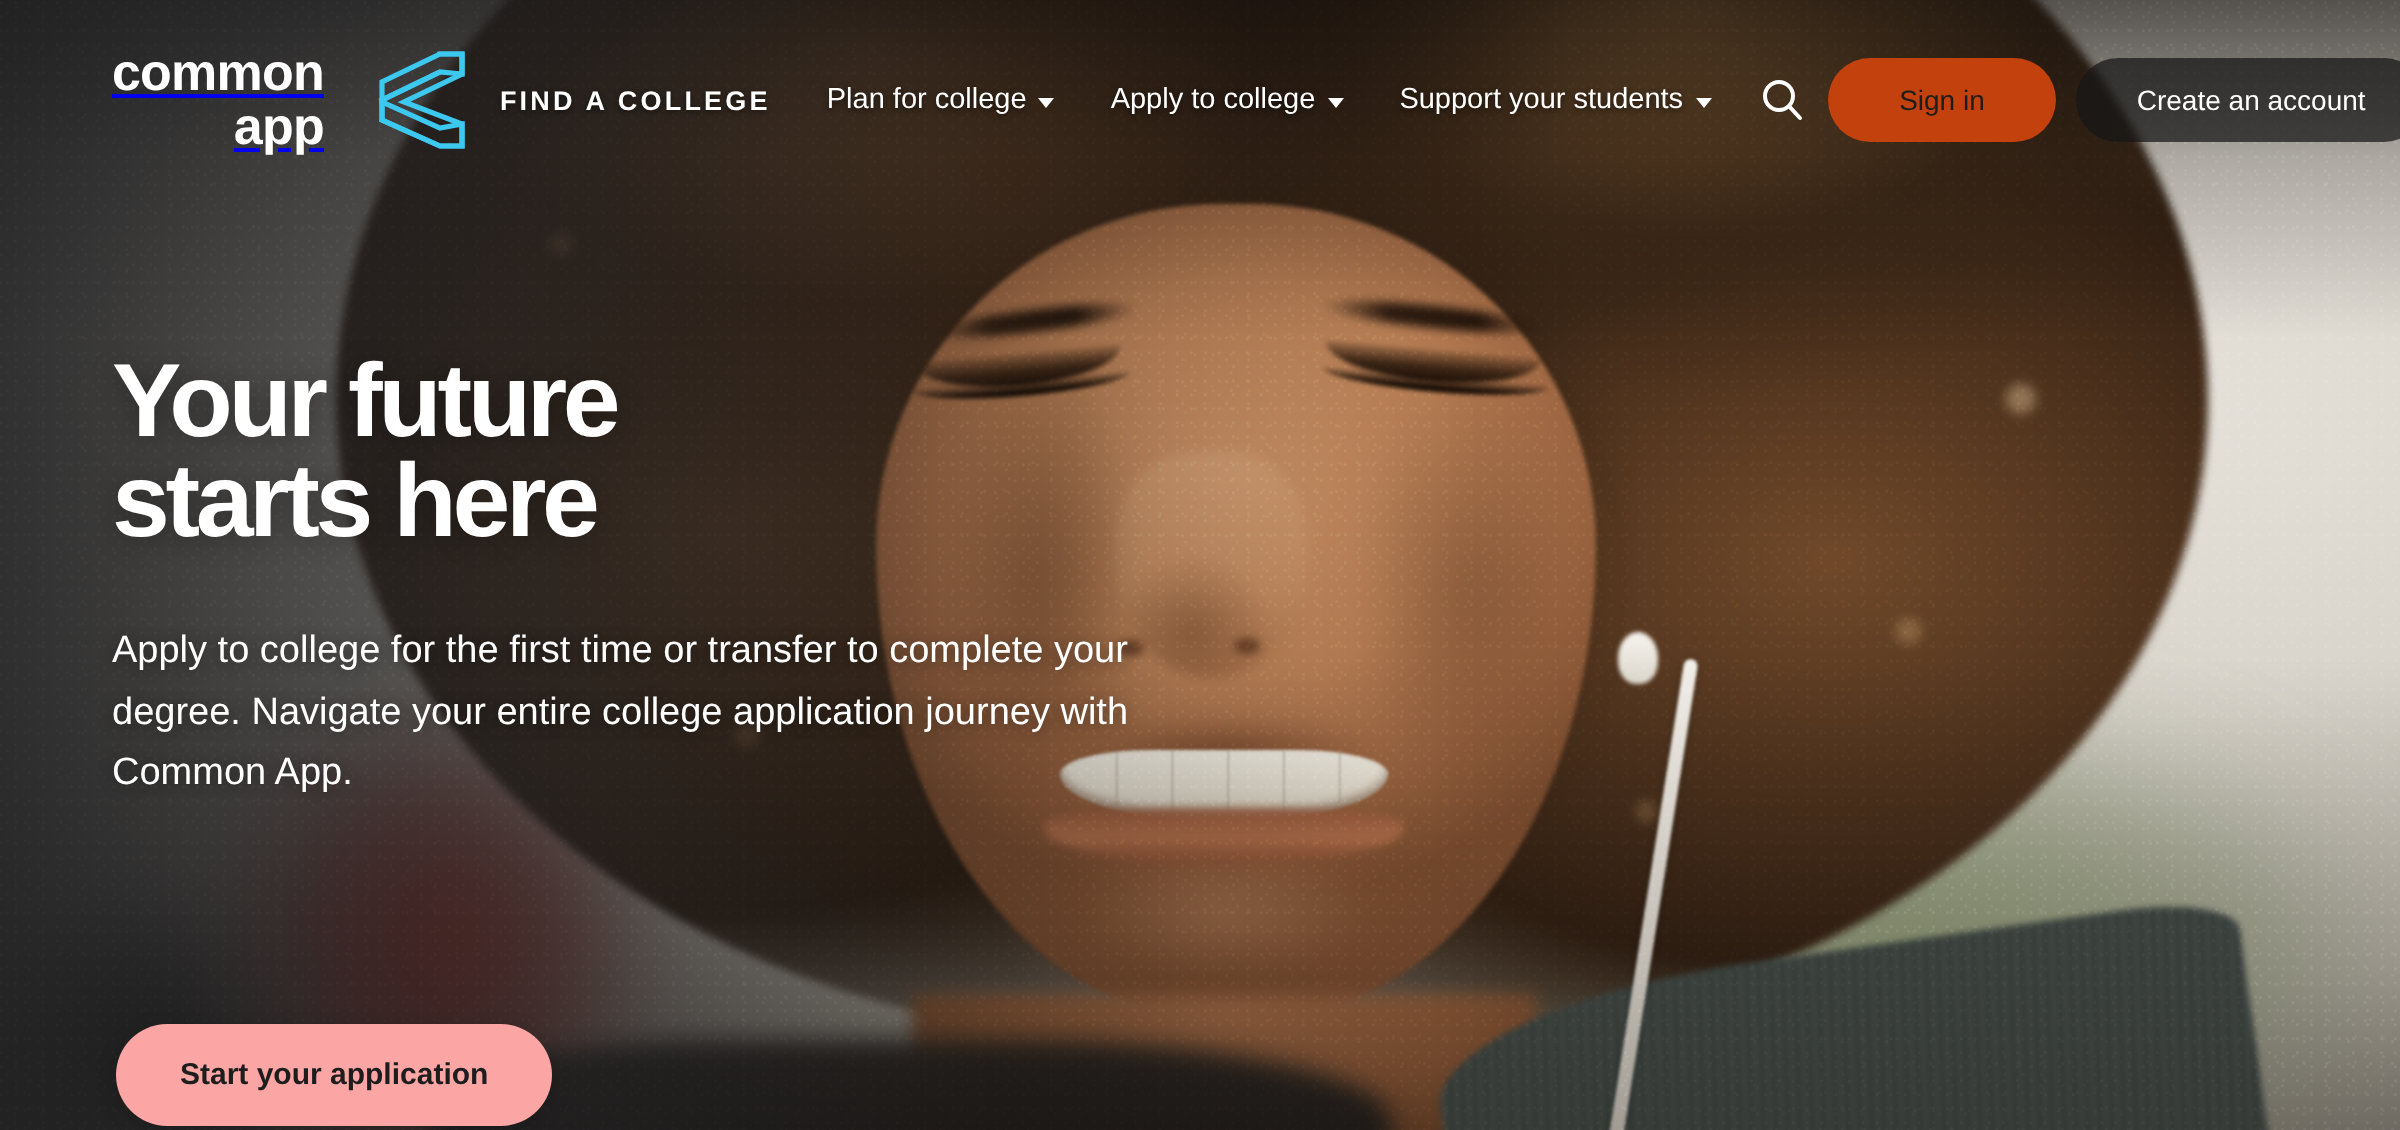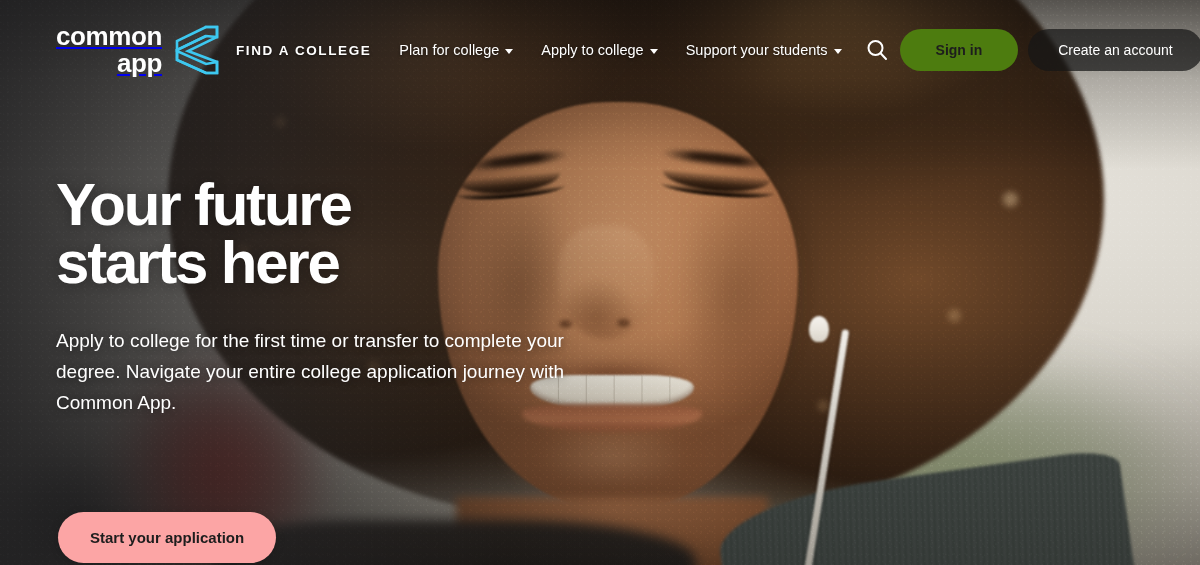"common" .logo { gap: 12px -> 26px }
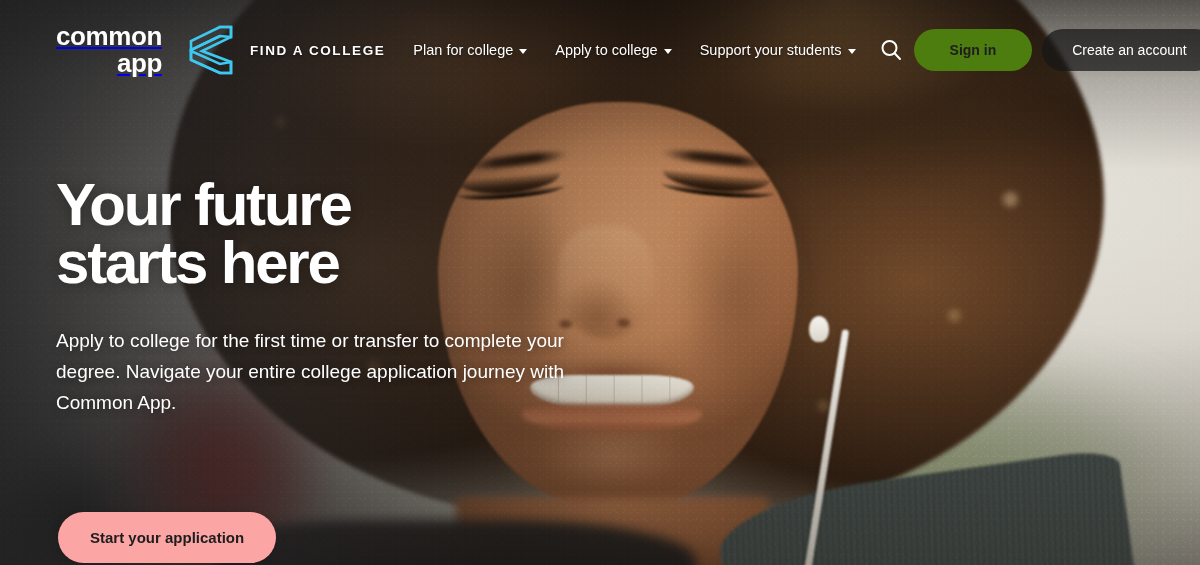"Sign in" .btn-signin { background: #4d7c0f -> #c2410c; font-weight: 700 -> 400 }
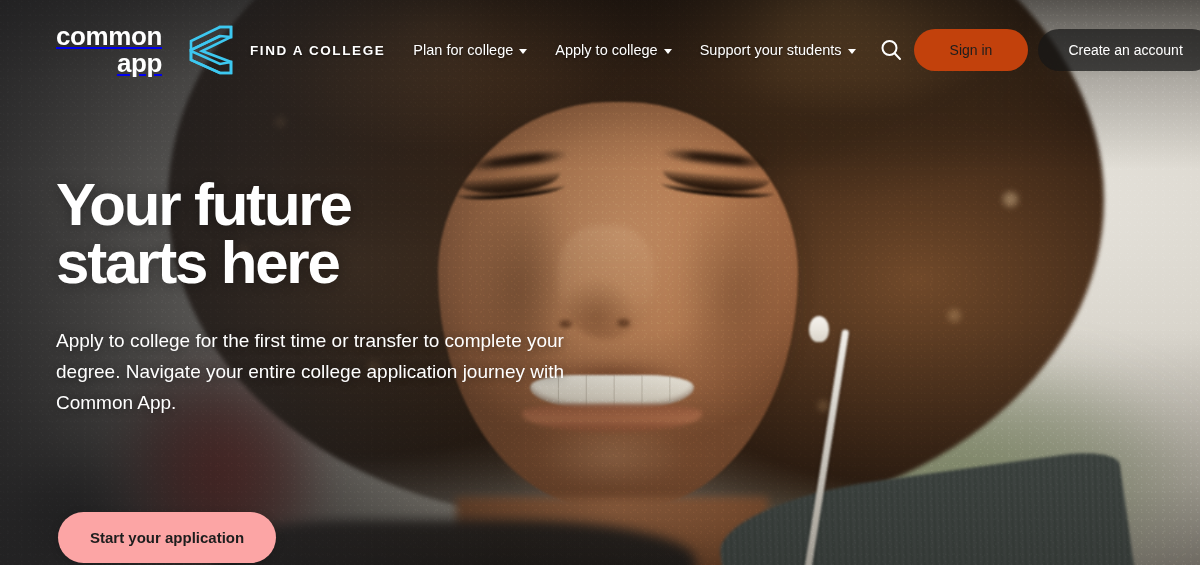"Your future" .headline { font-size: 60px -> 52px }
